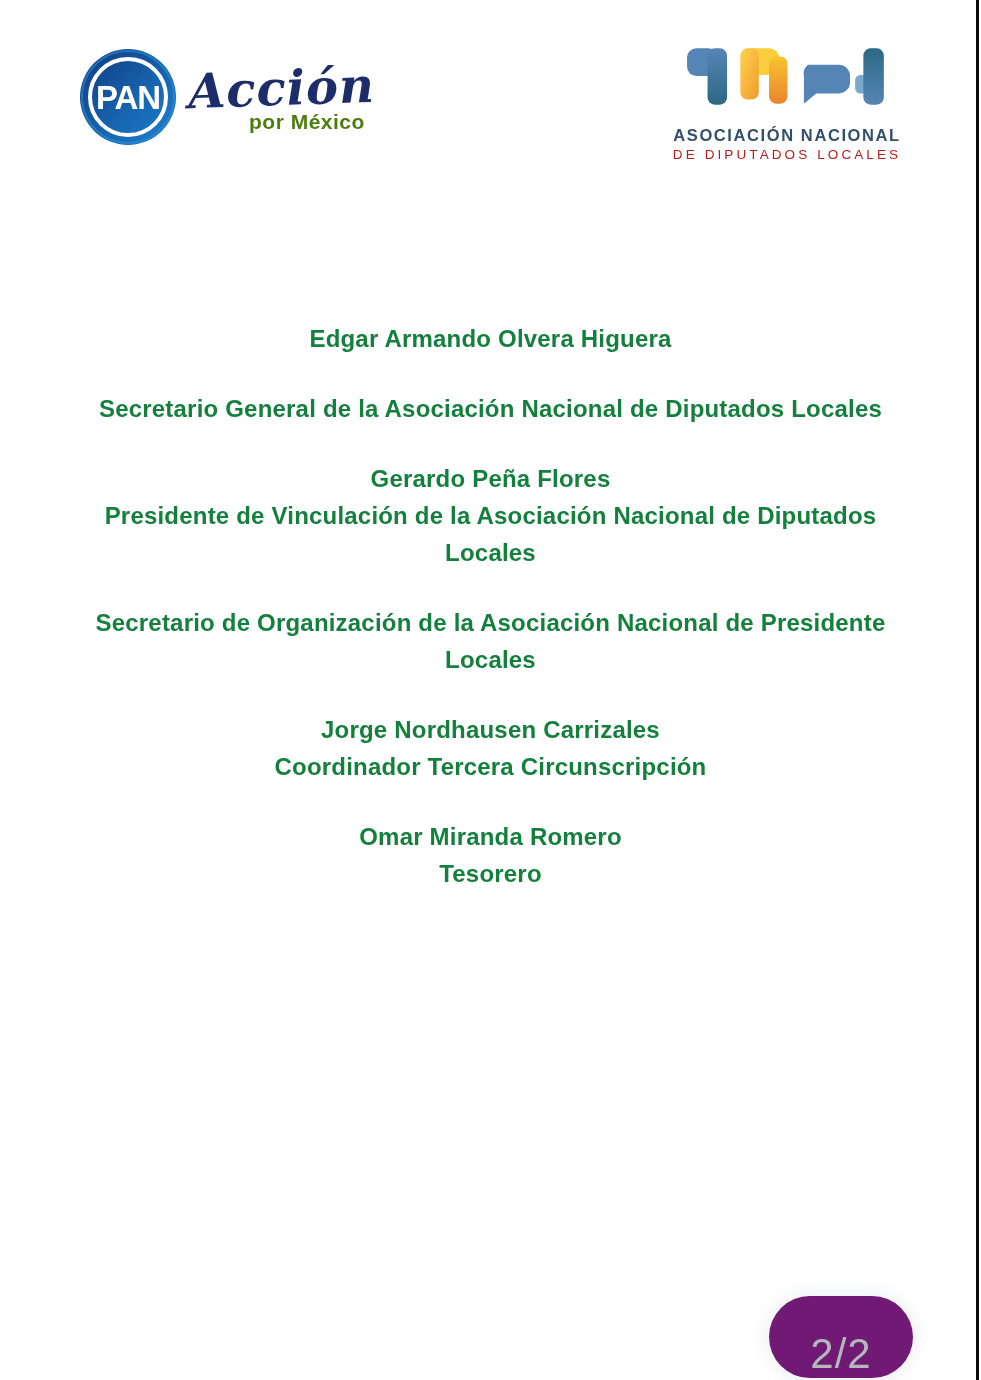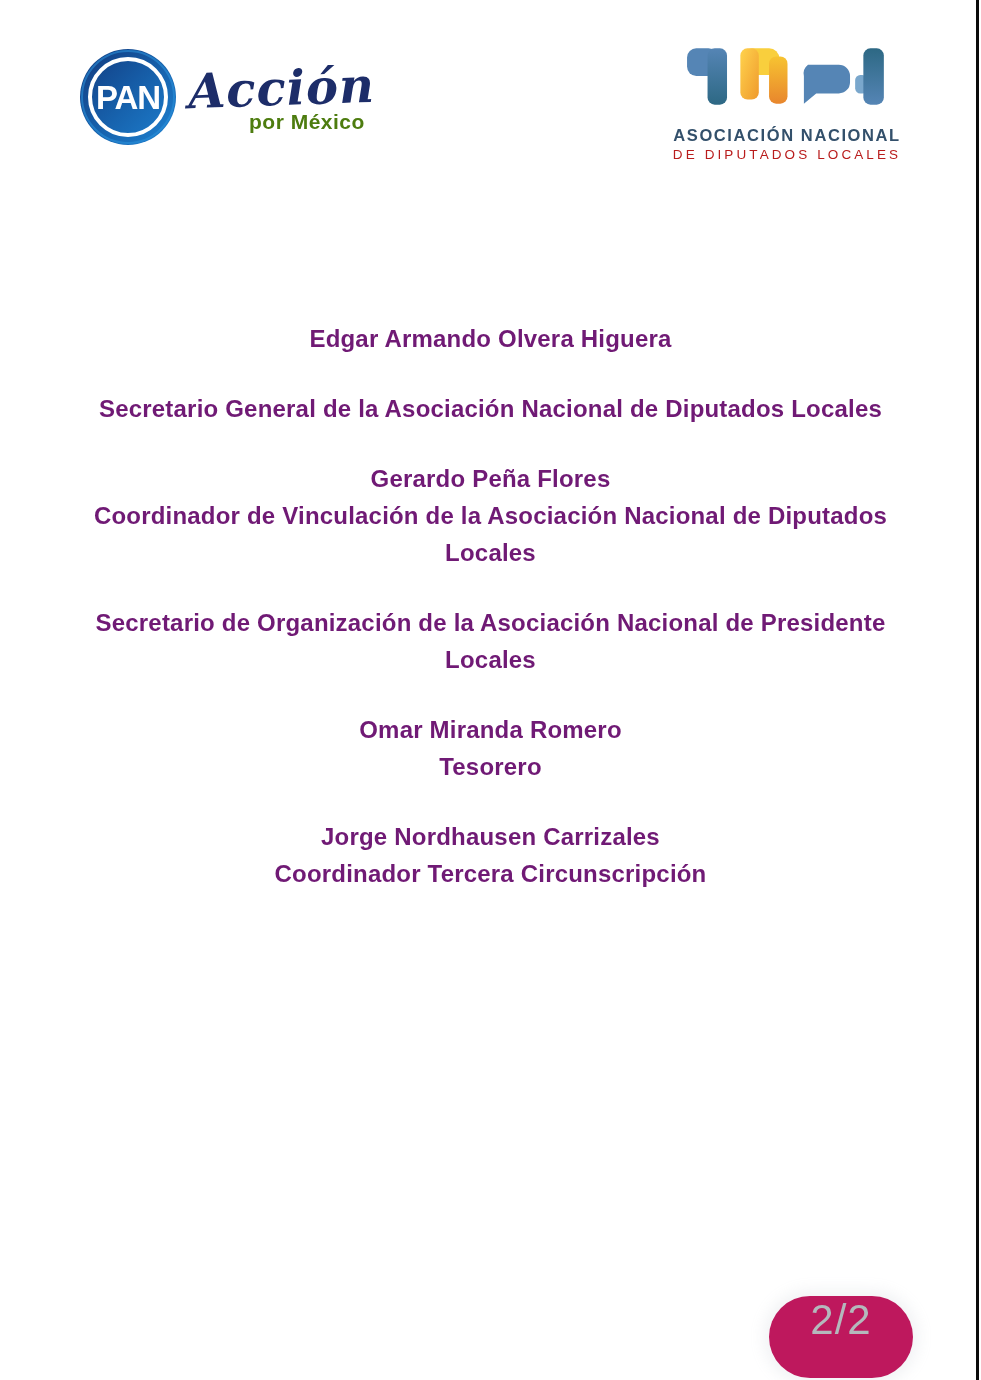"Edgar Armando Olvera Higuera" .entry p { color: #701a75 -> #15803d }
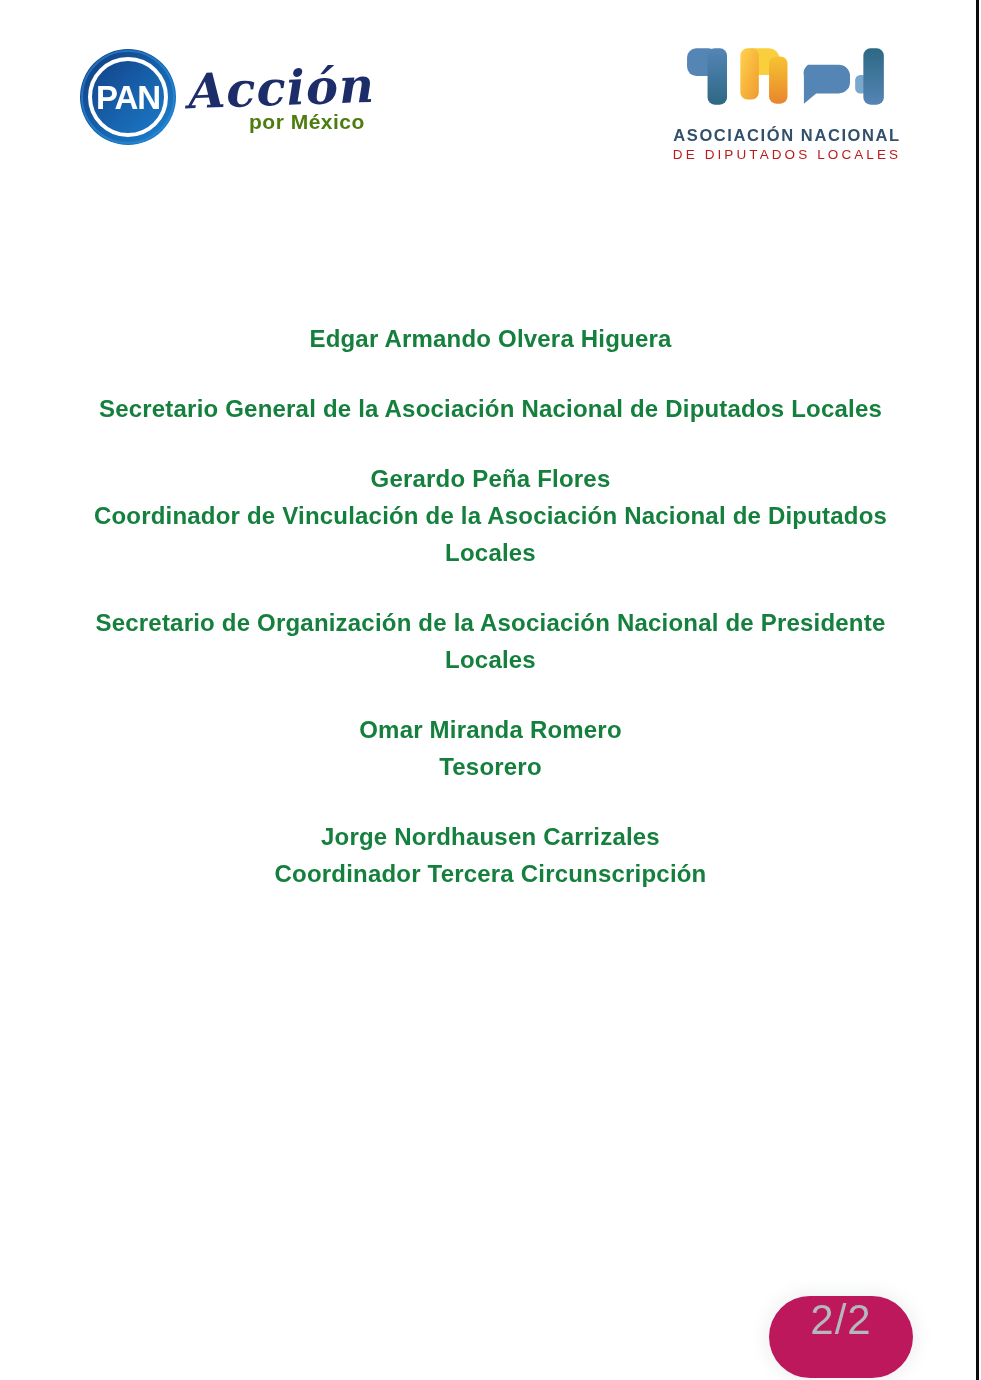"Coordinador de Vinculación de la" p { text: Coordinador -> Presidente }
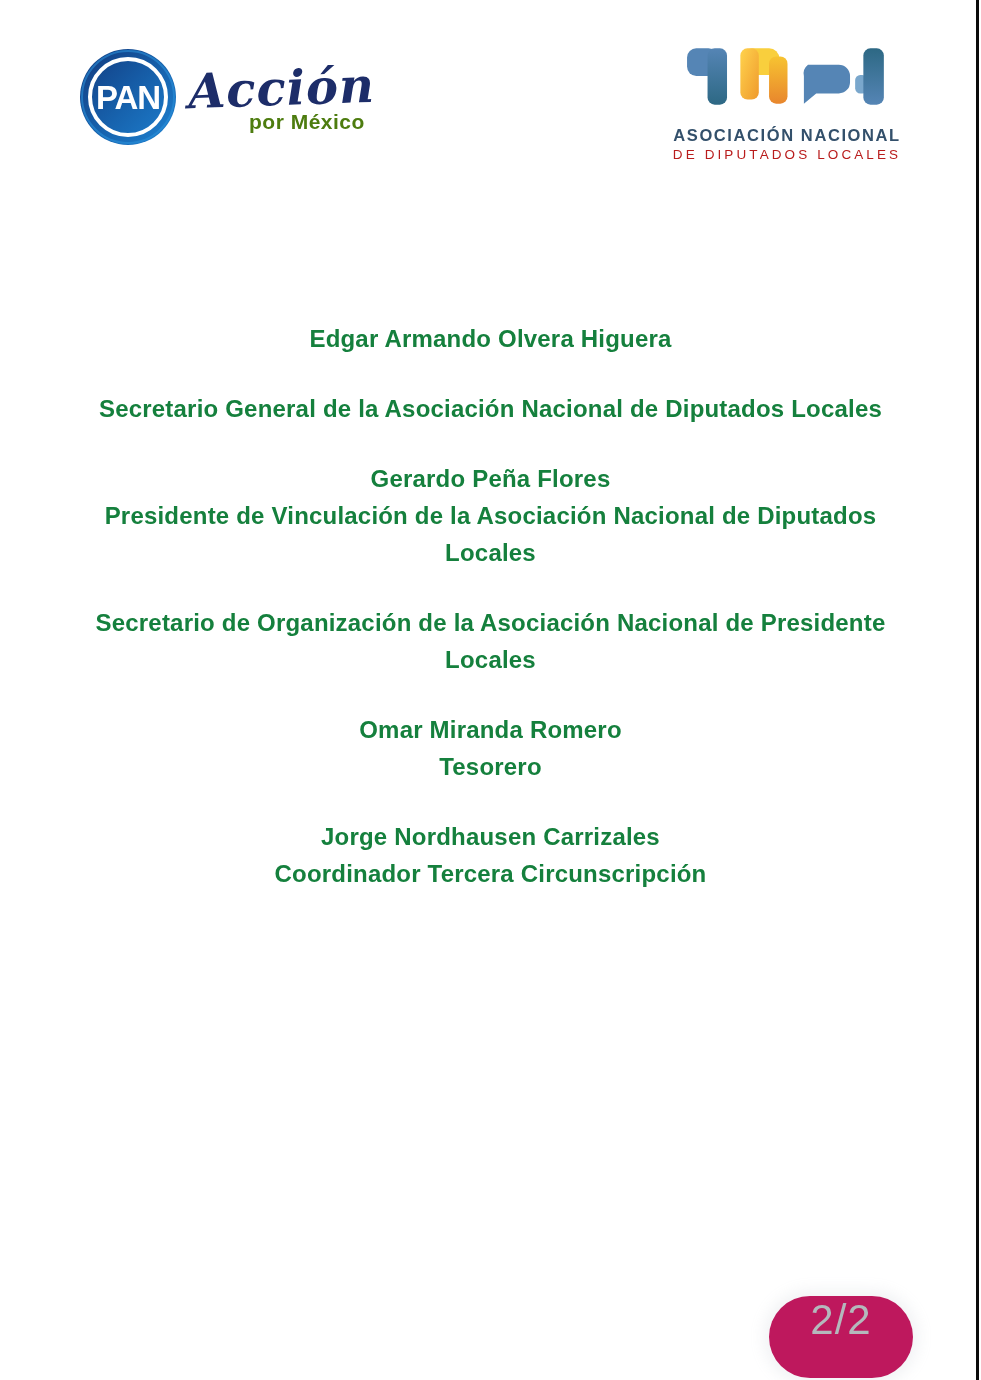"Omar Miranda Romero" div.entry { order: before "Jorge Nordhausen Carrizales" -> after "Jorge Nordhausen Carrizales" }
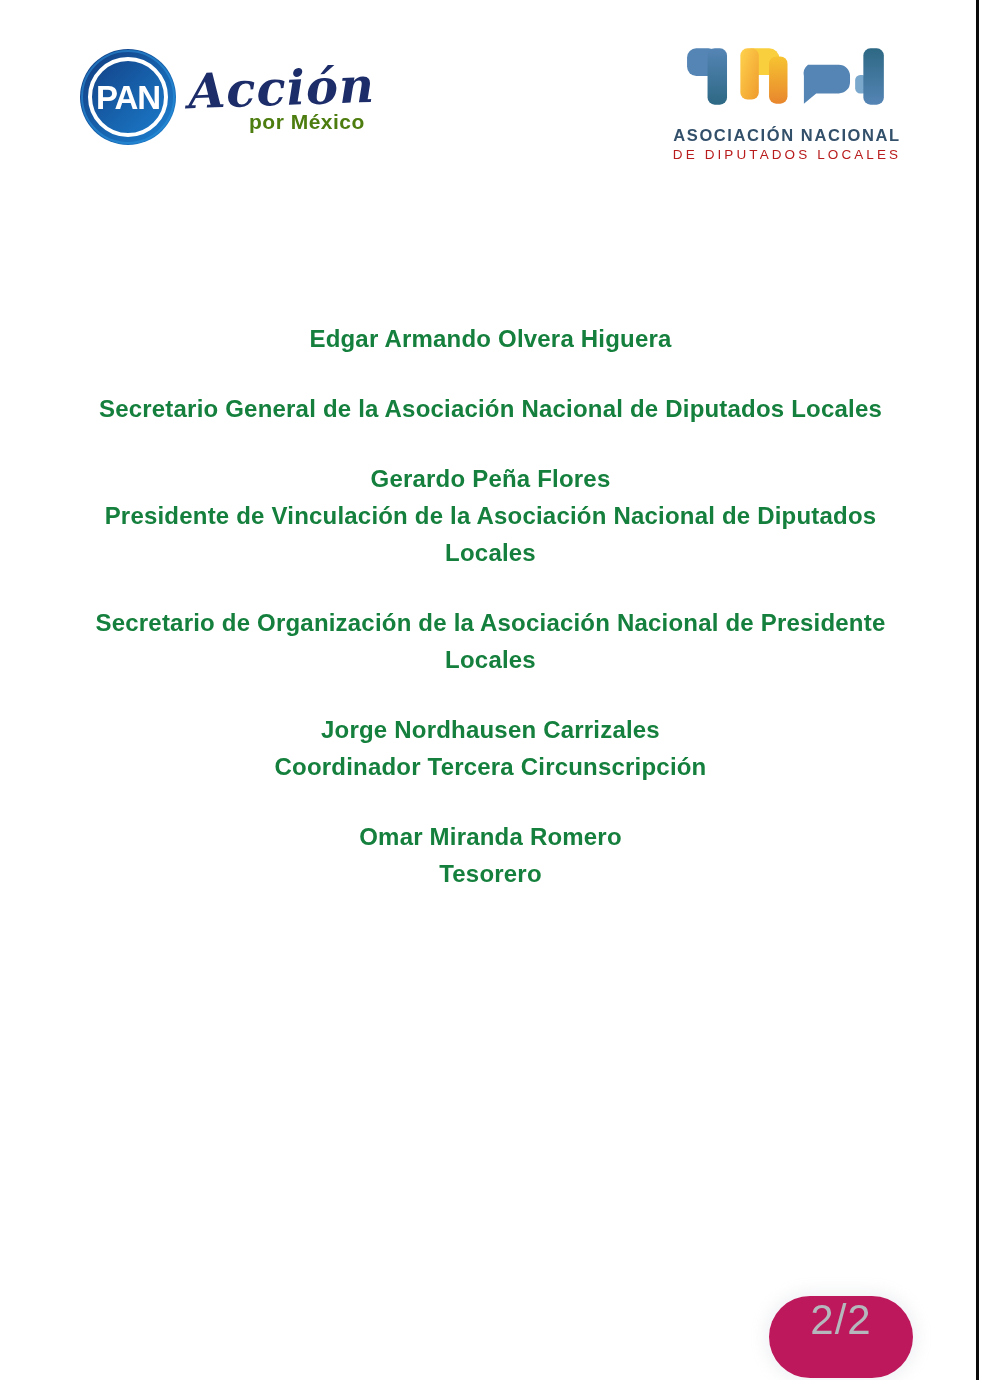"2/2" .page-pill { align-items: flex-start -> flex-end; background: #be185d -> #701a75 }
